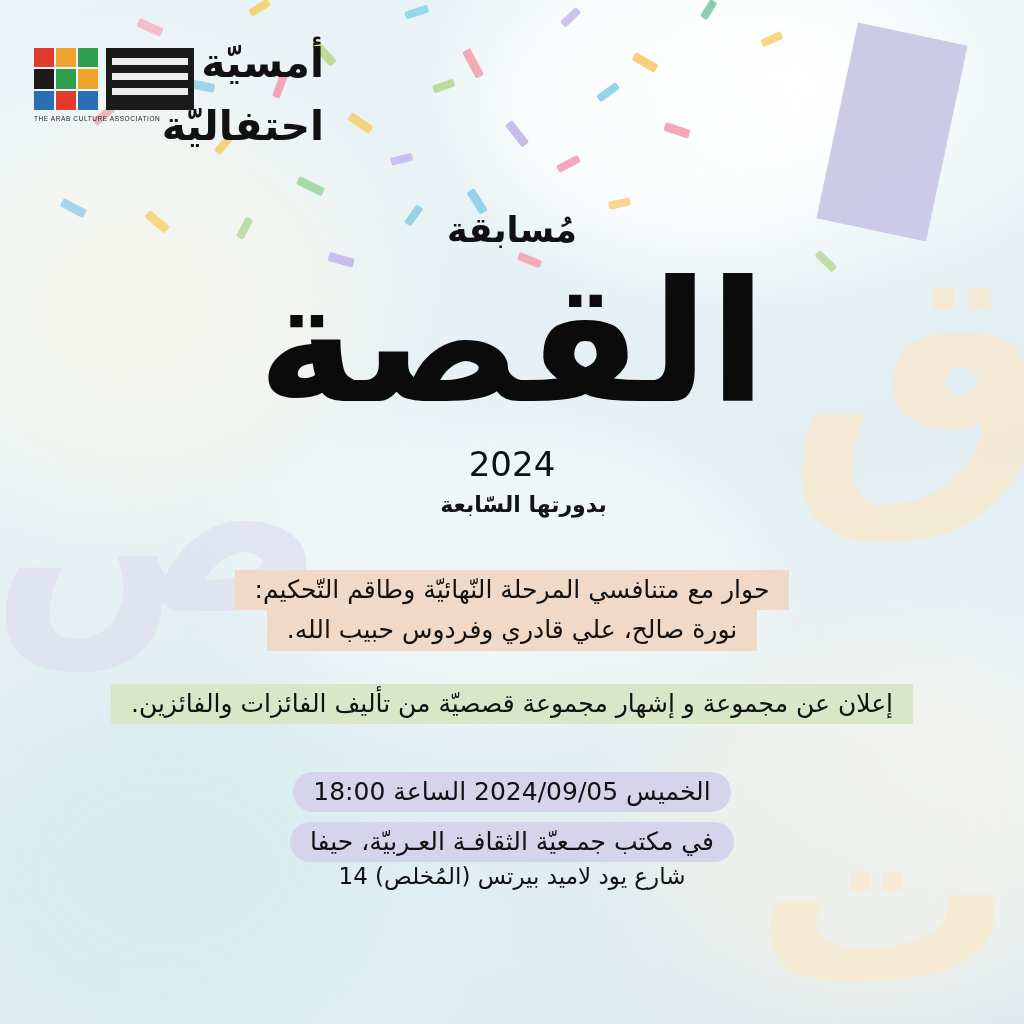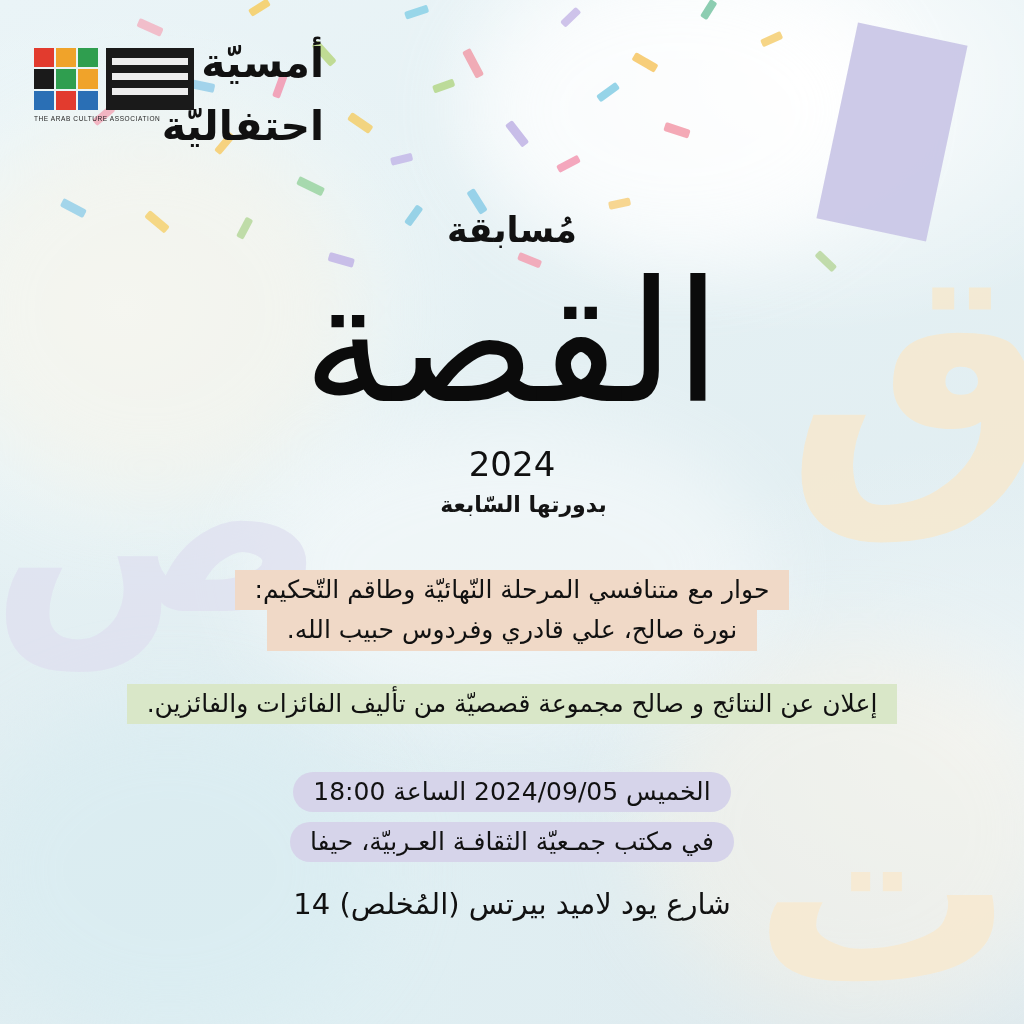"القصة" .bigword { font-weight: 400 -> 700 }
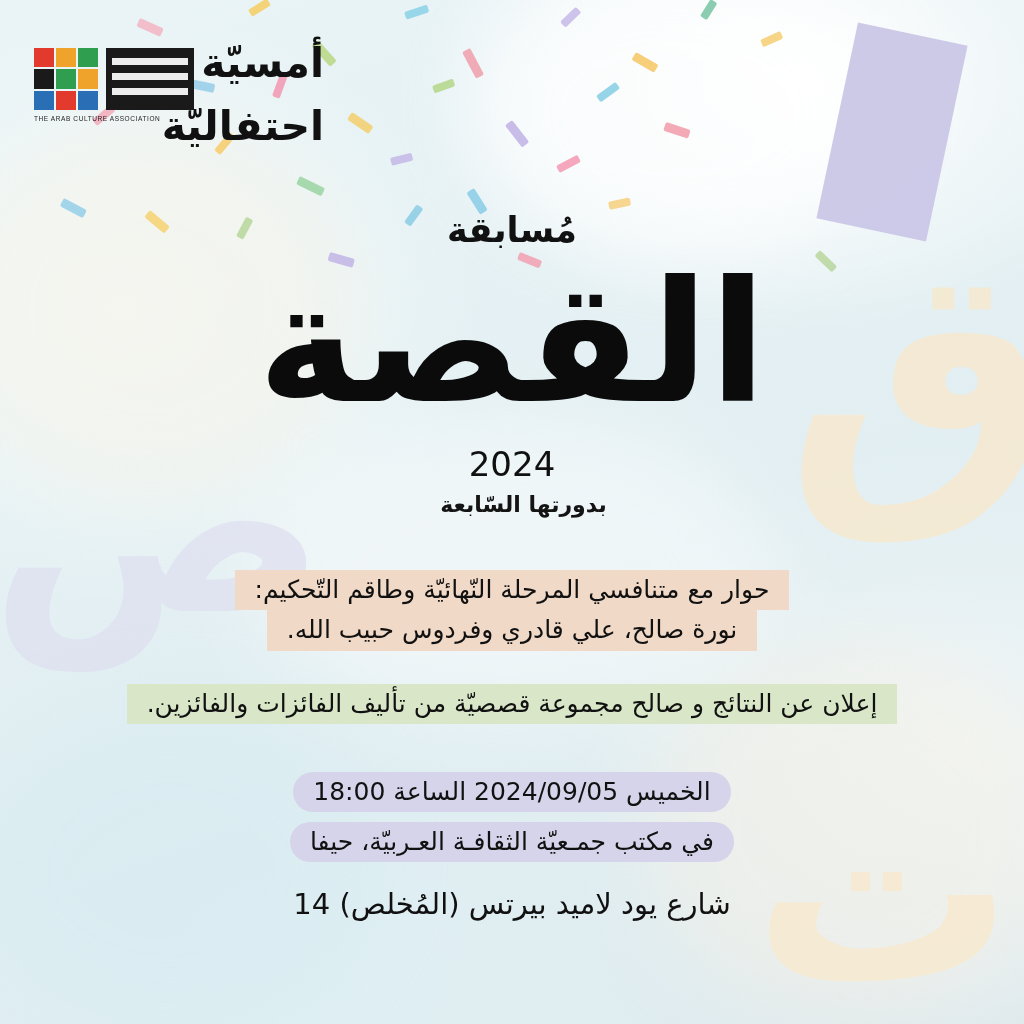"إعلان عن النتائج و صالح" span.line { text: النتائج و صالح -> مجموعة و إشهار }
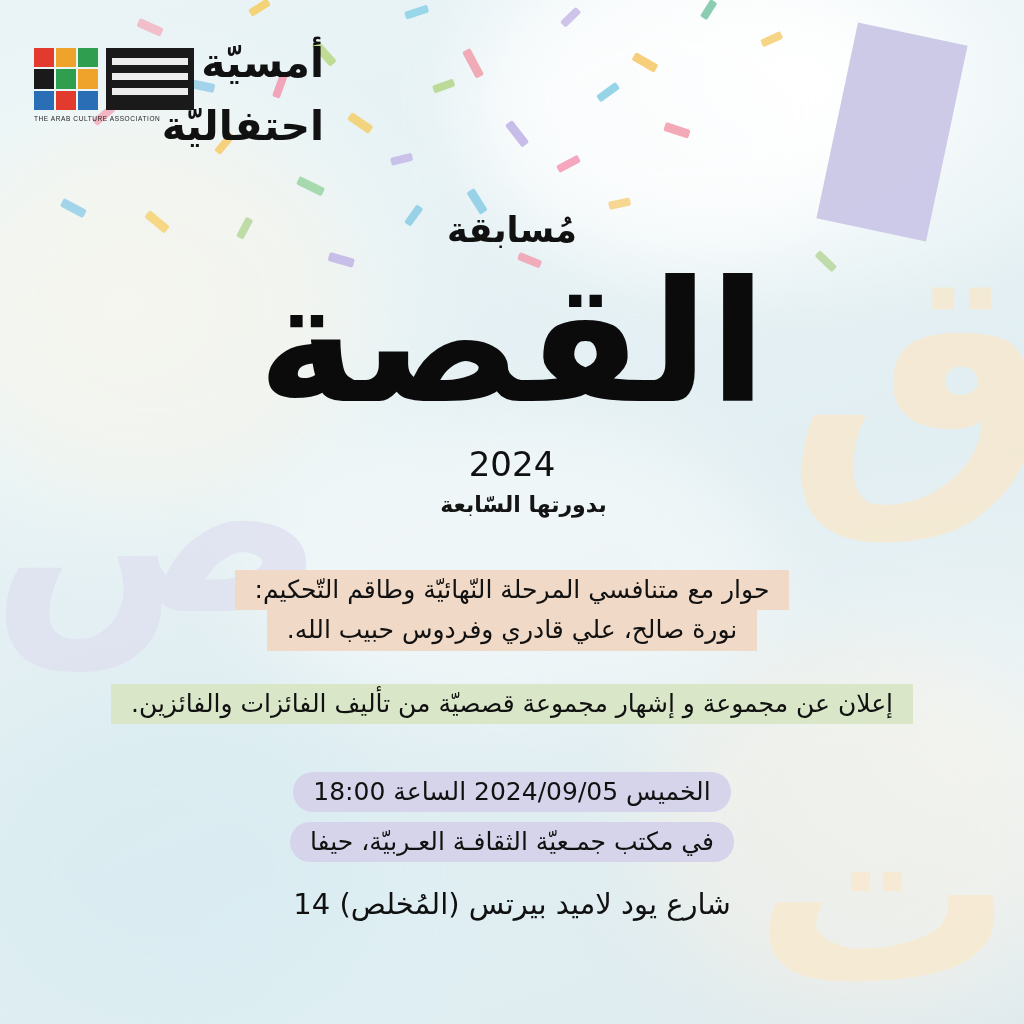"شارع يود لاميد بيرتس (المُخلص)" .b-addr .line { font-size: 29px -> 23px; margin-top: 23px -> none }
